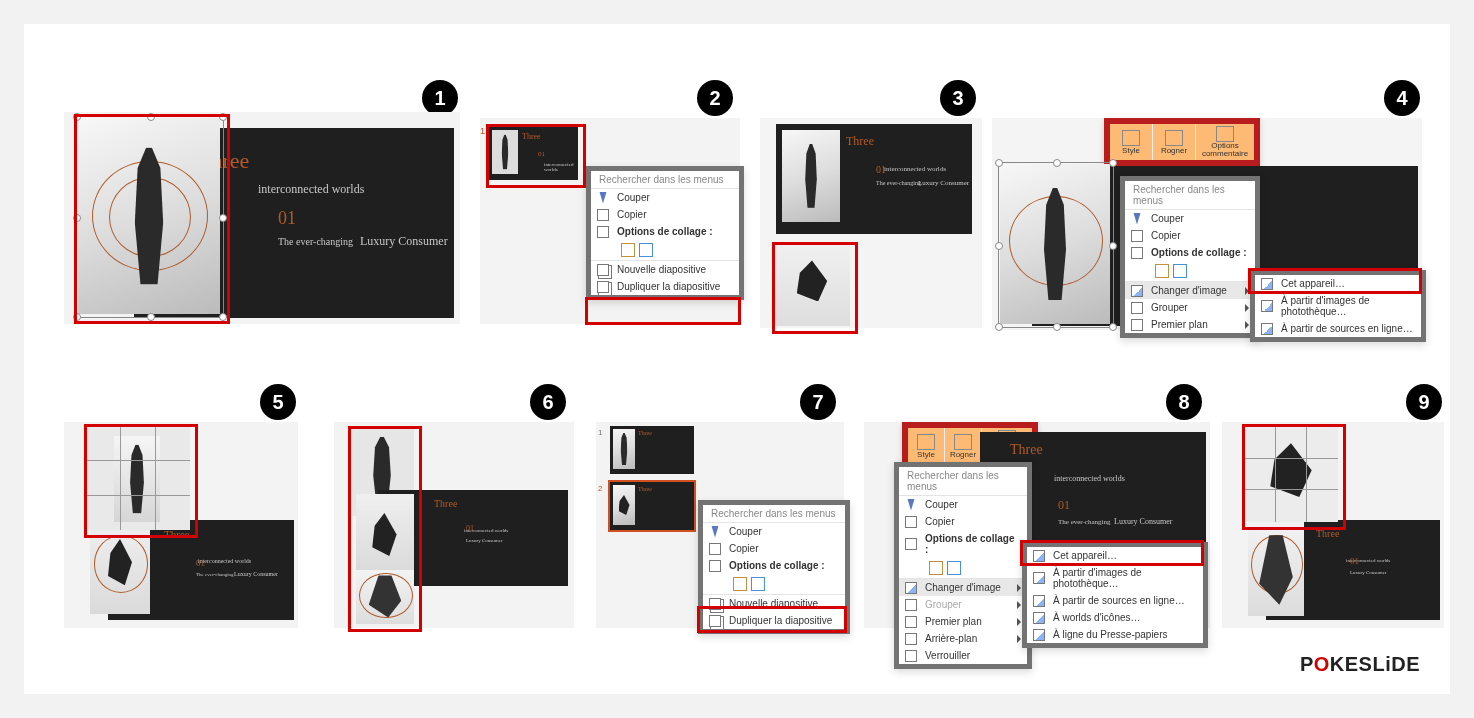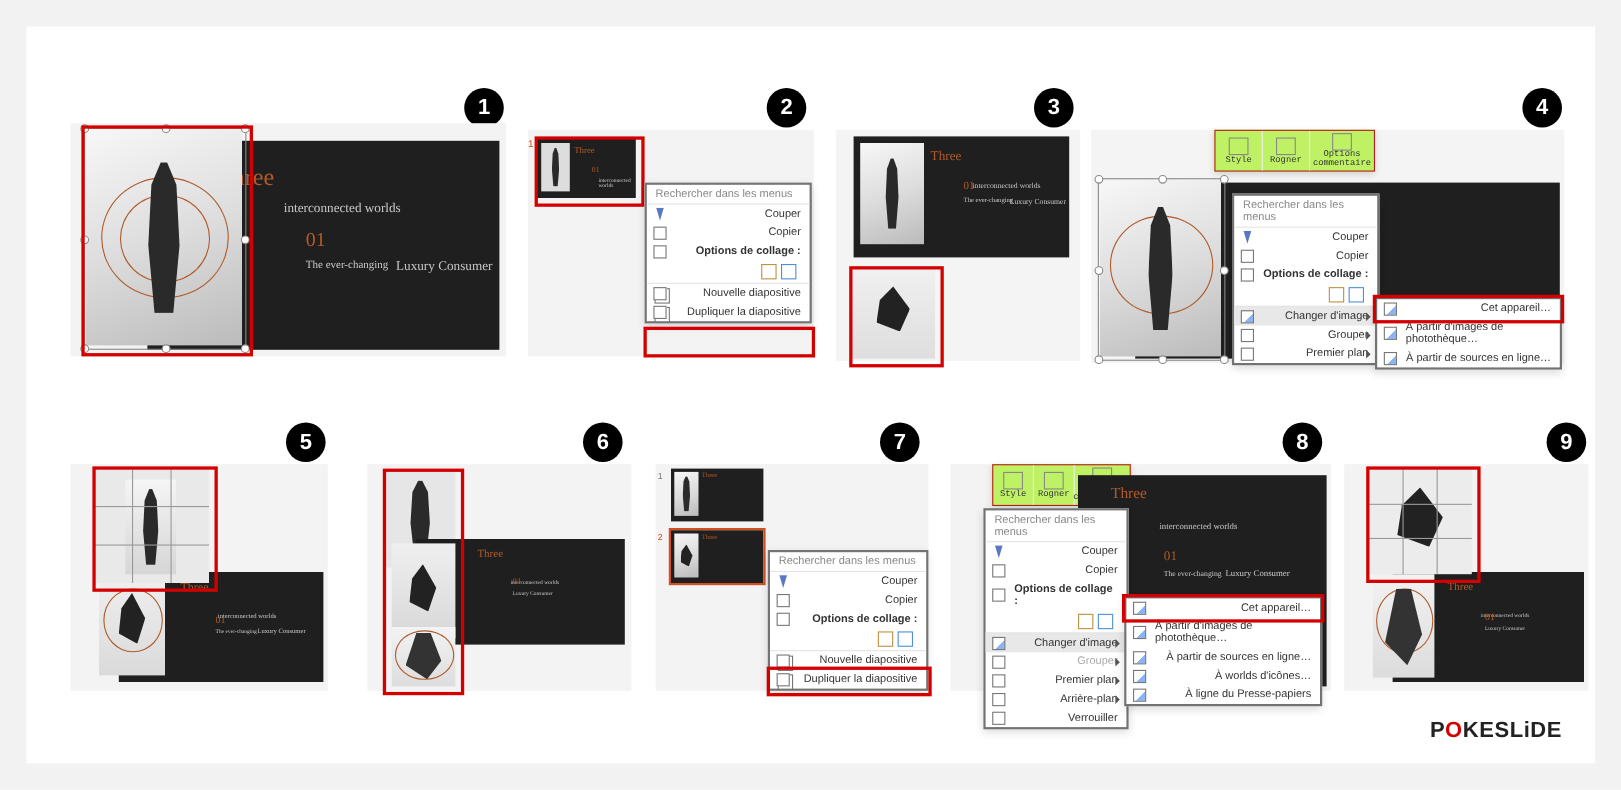"Style" .mini-toolbar { background: #bef264 -> #fdba74; border: 1px solid #b91c1c -> 6px solid #b91c1c; font-family: Liberation Mono, monospace -> none }
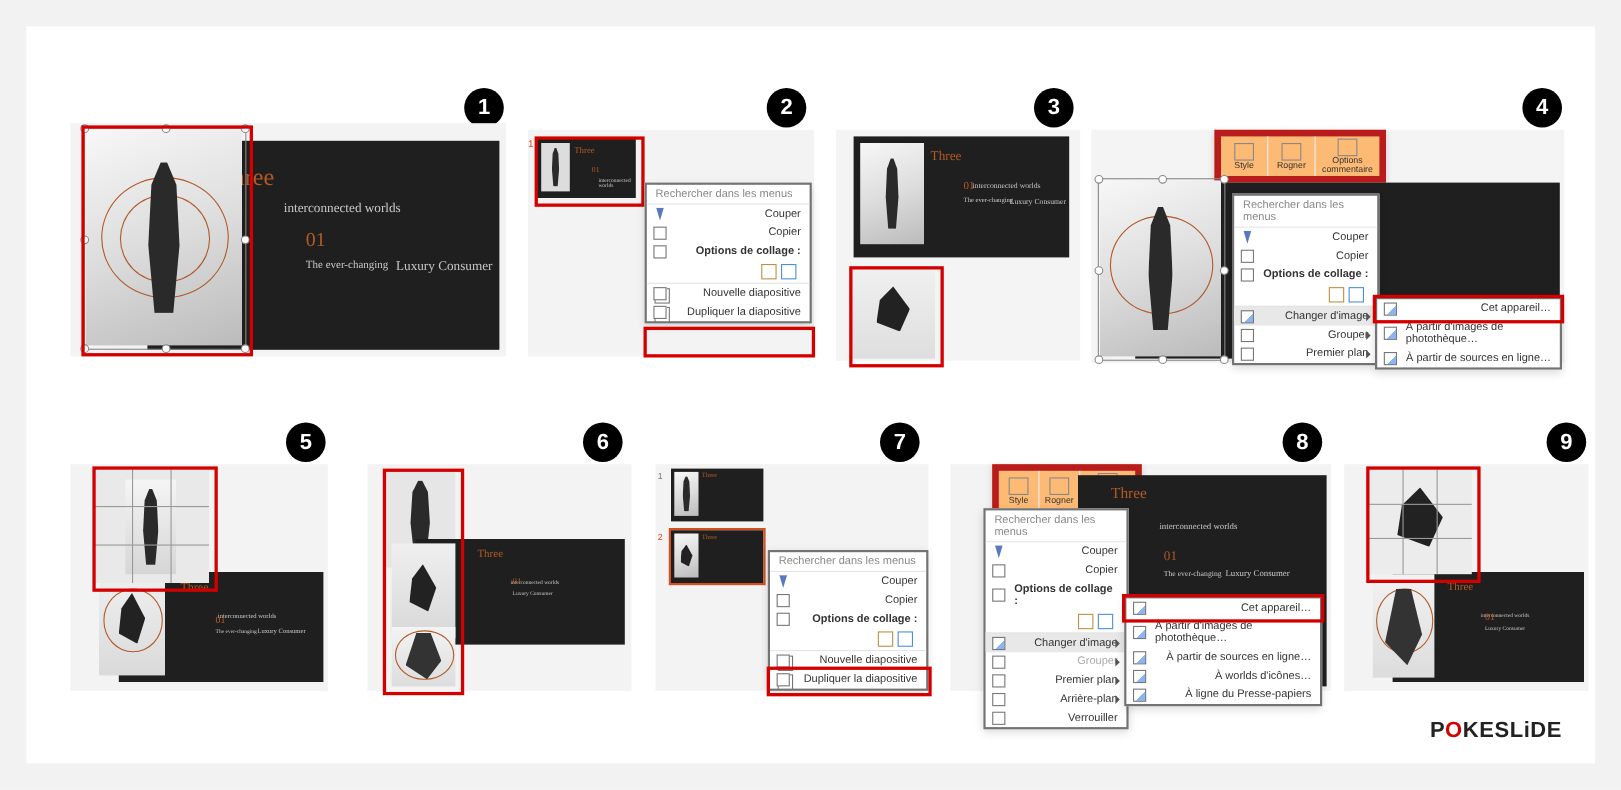"Rechercher dans les menus" .menu { border: 2px solid #737373 -> 5px solid #737373 }
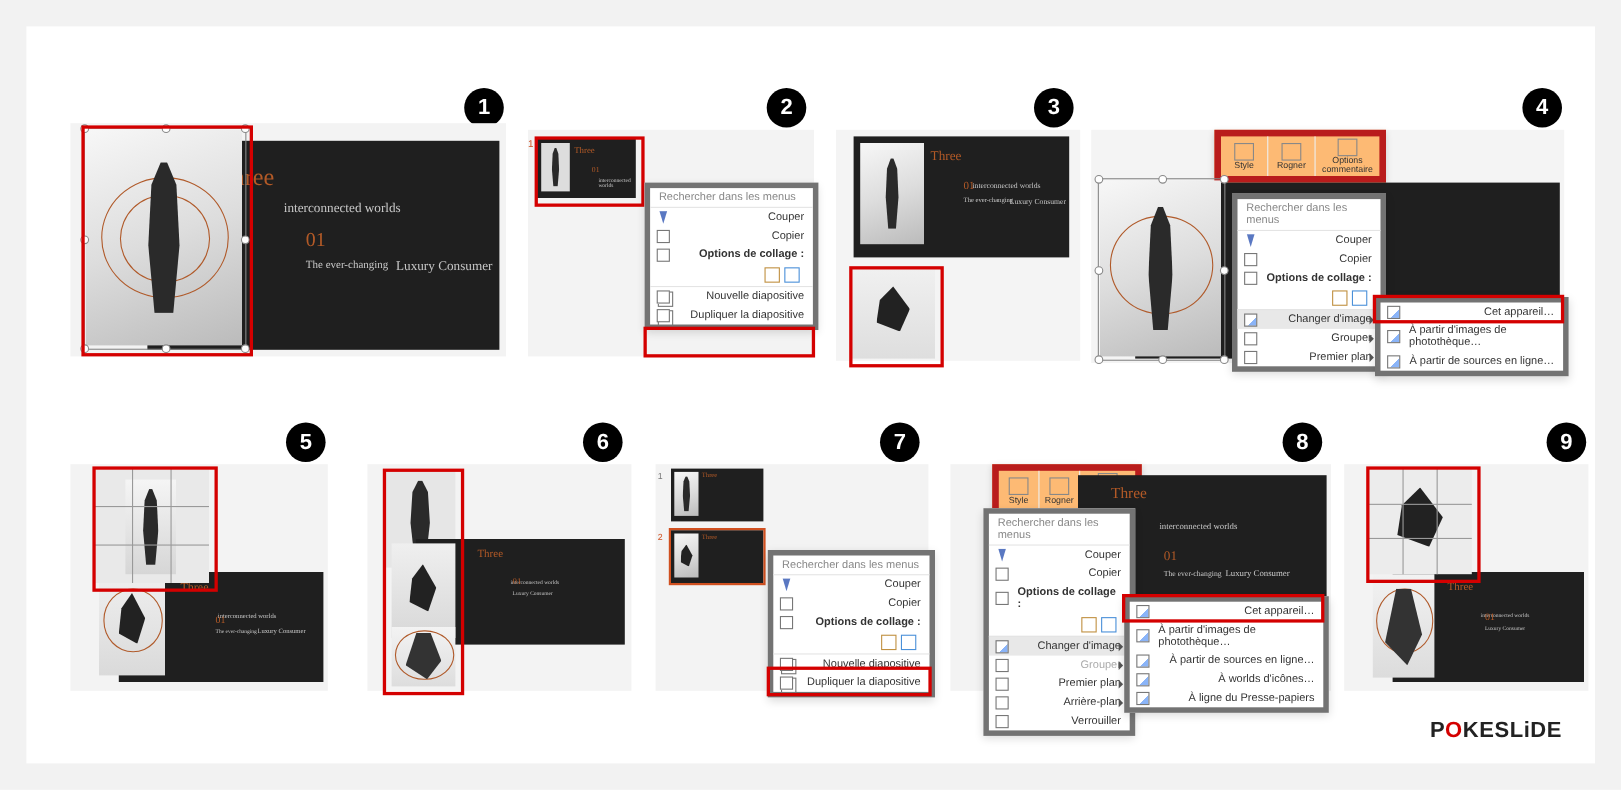"Couper" .menu .row { justify-content: flex-end -> none }
